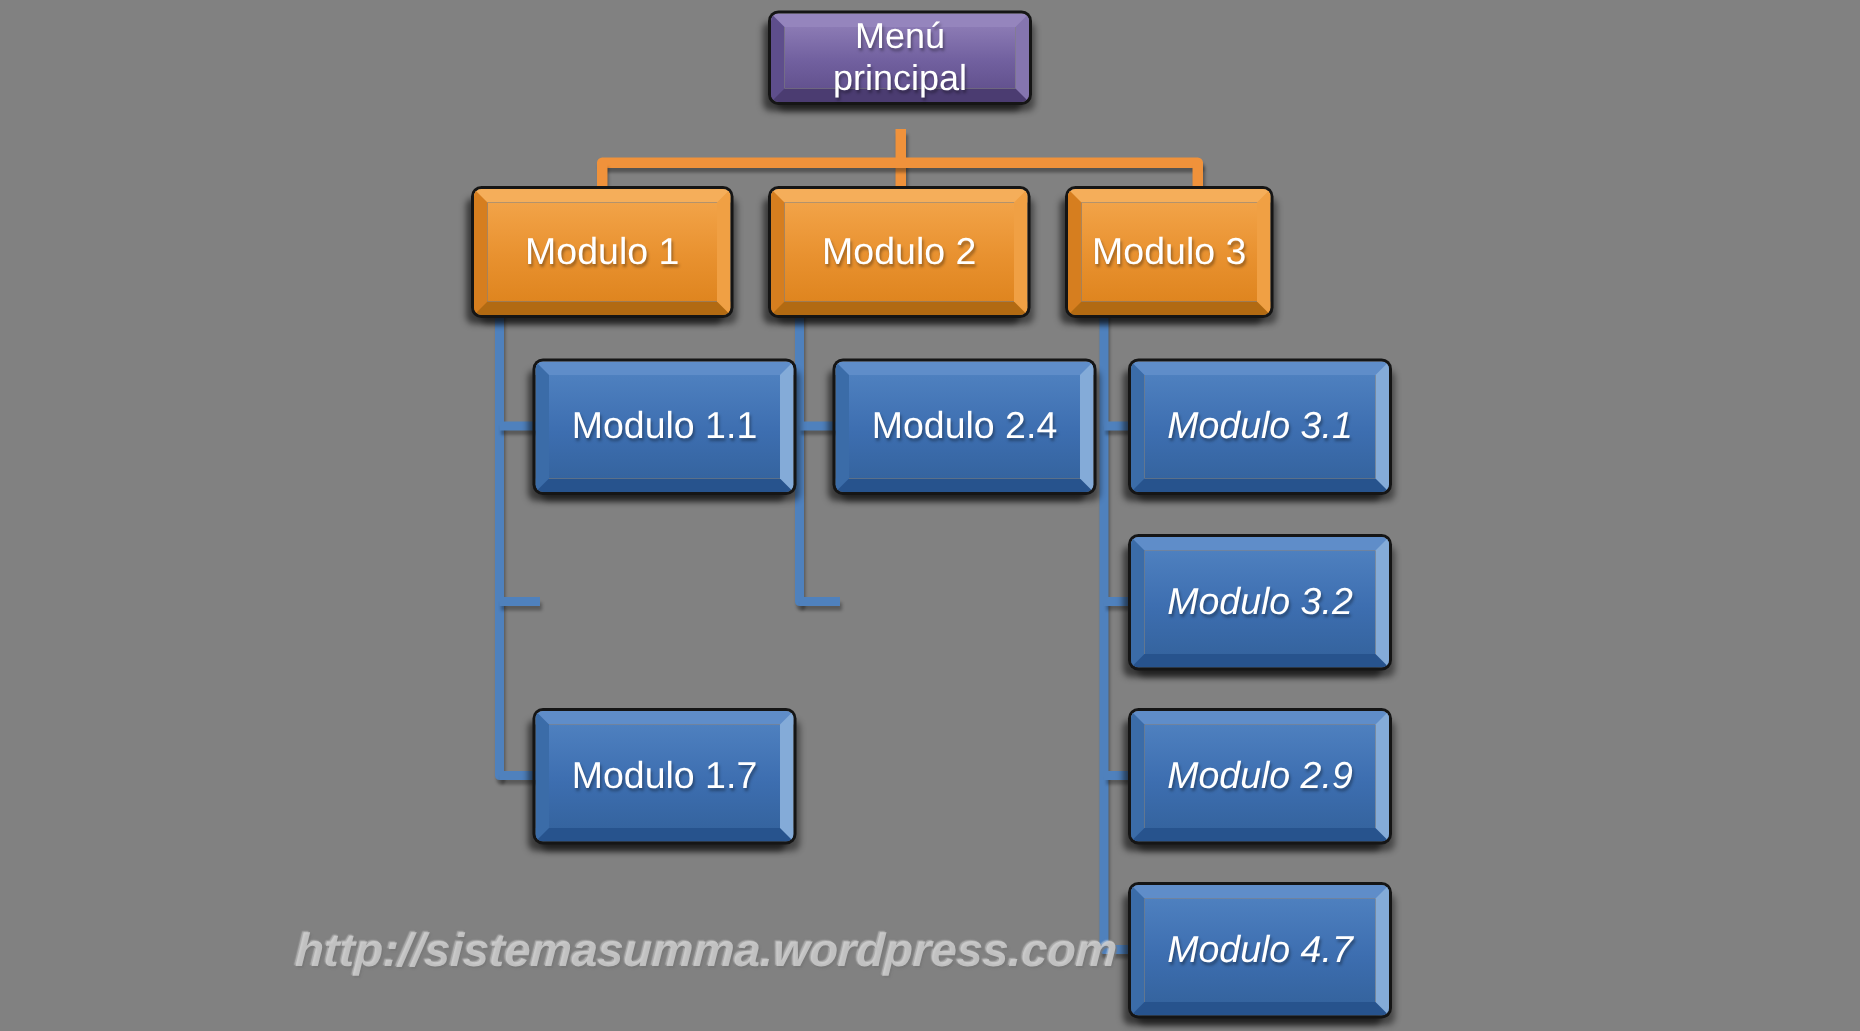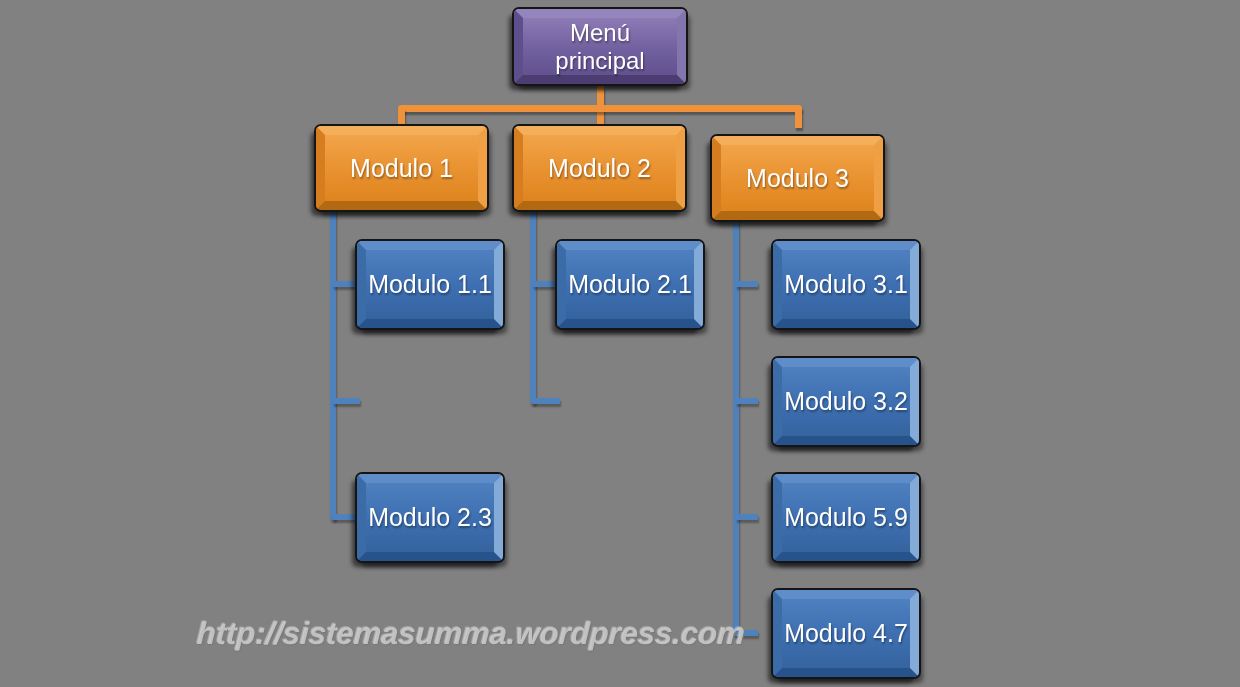"Menú principal" .n-root { height: 75px -> 59px }
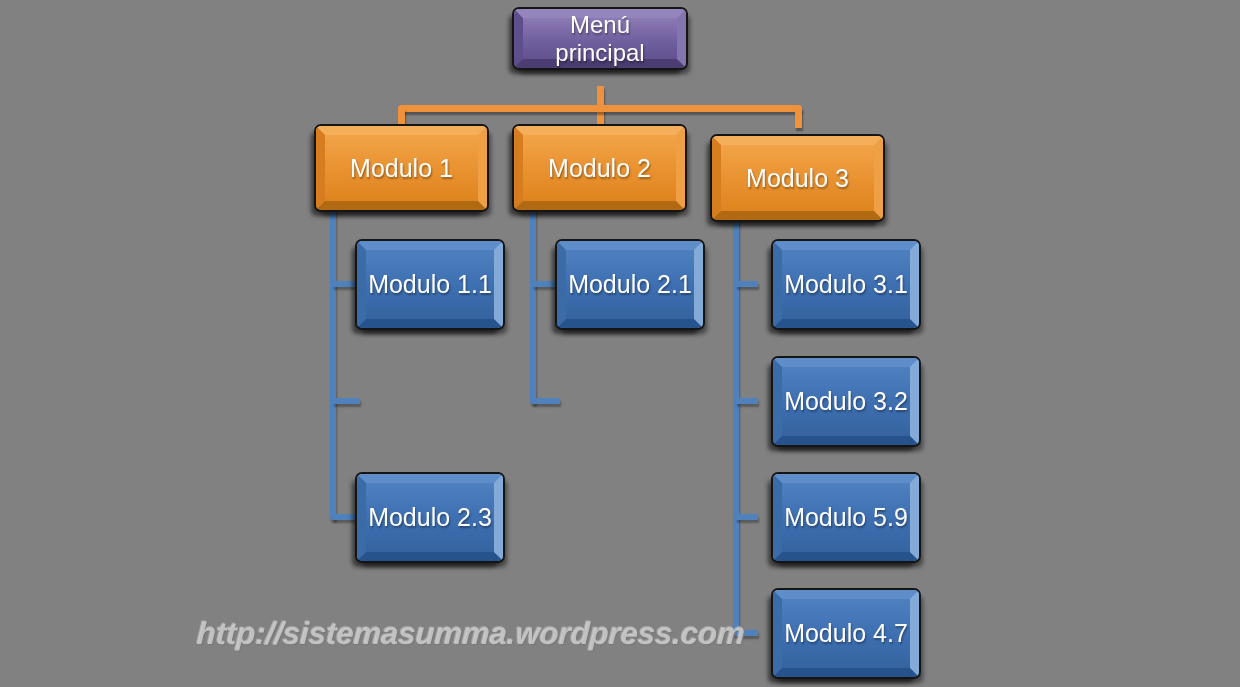"Modulo 3" .n-m3 { top: 136px -> 126px; width: 171px -> 135px }
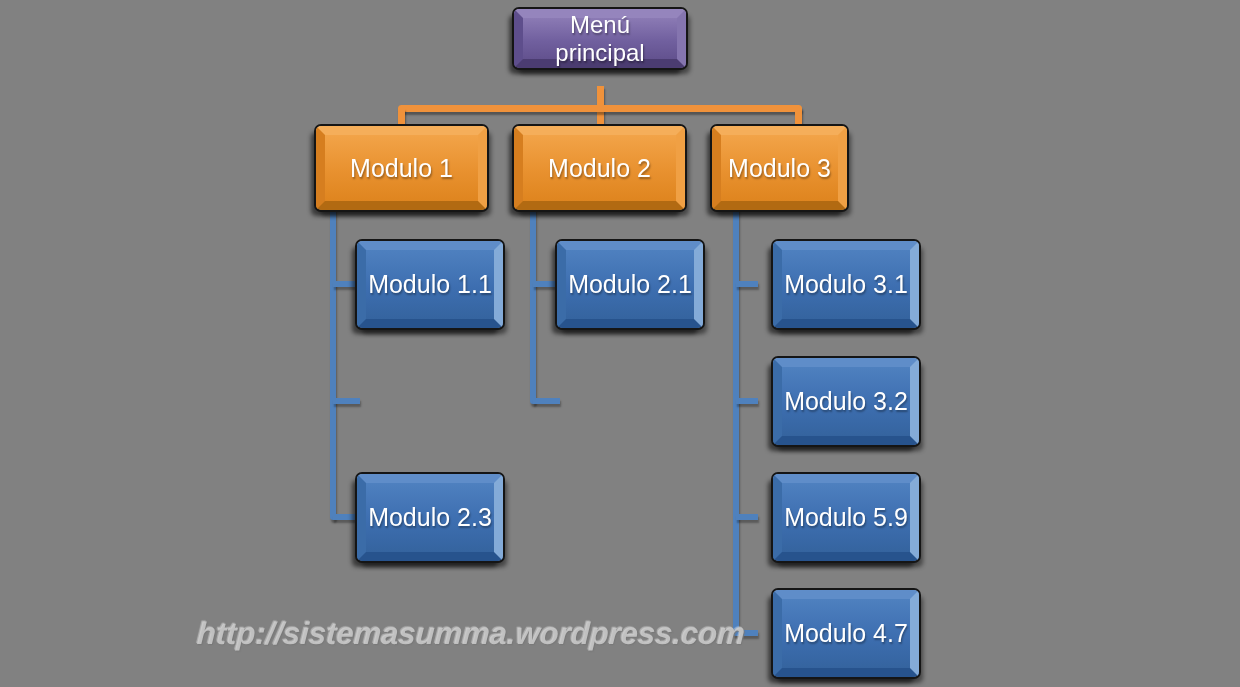"Modulo 1.1" .child { width: 146px -> 172px }
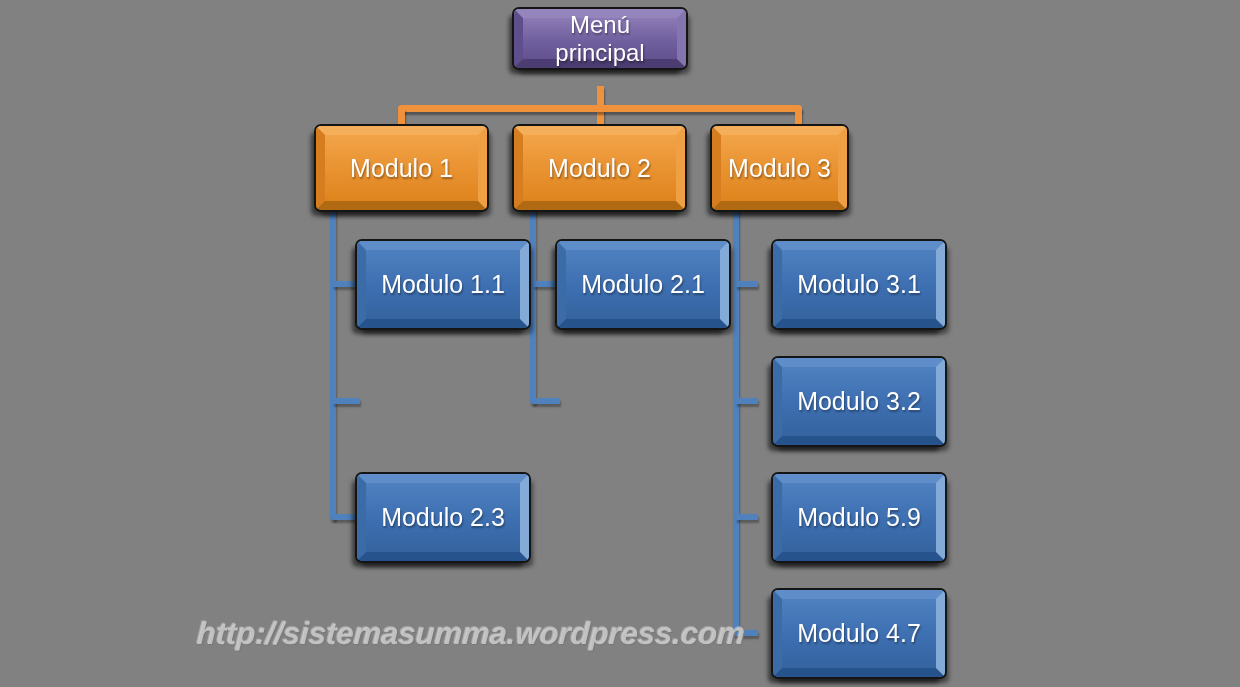"Modulo 2.1" span { text: 2.1 -> 2.4 }
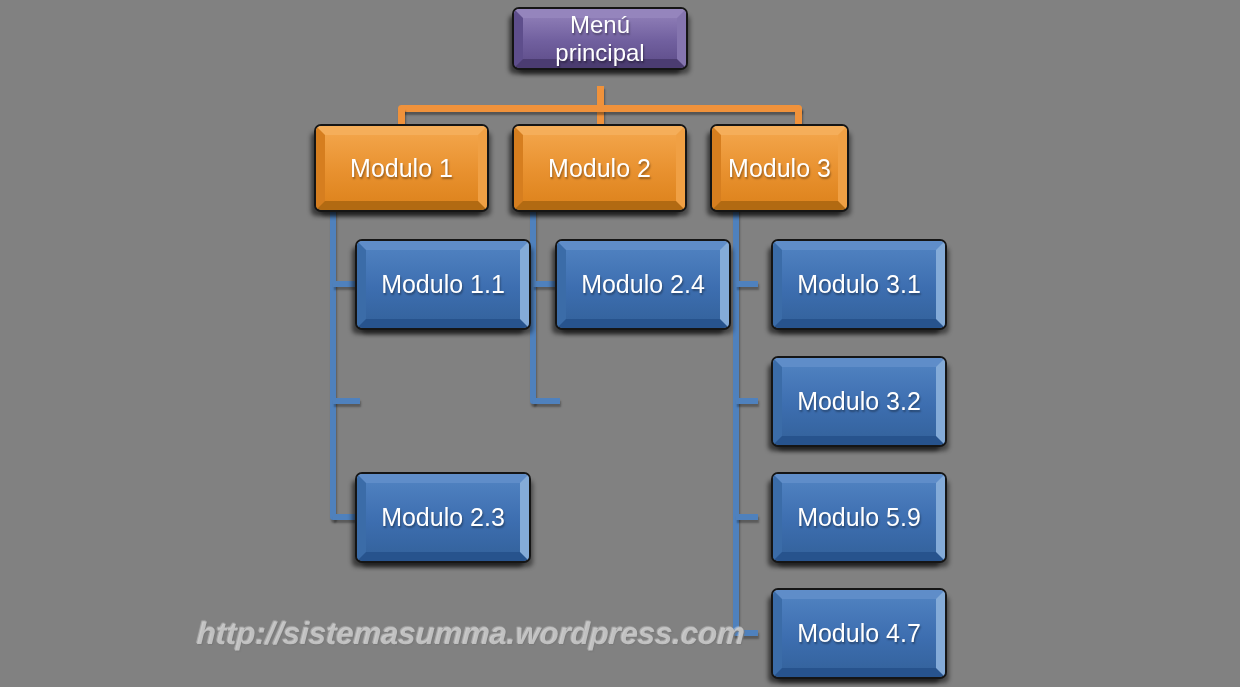"Modulo 3.1" .col3 { font-style: none -> italic; left: 773px -> 754px }
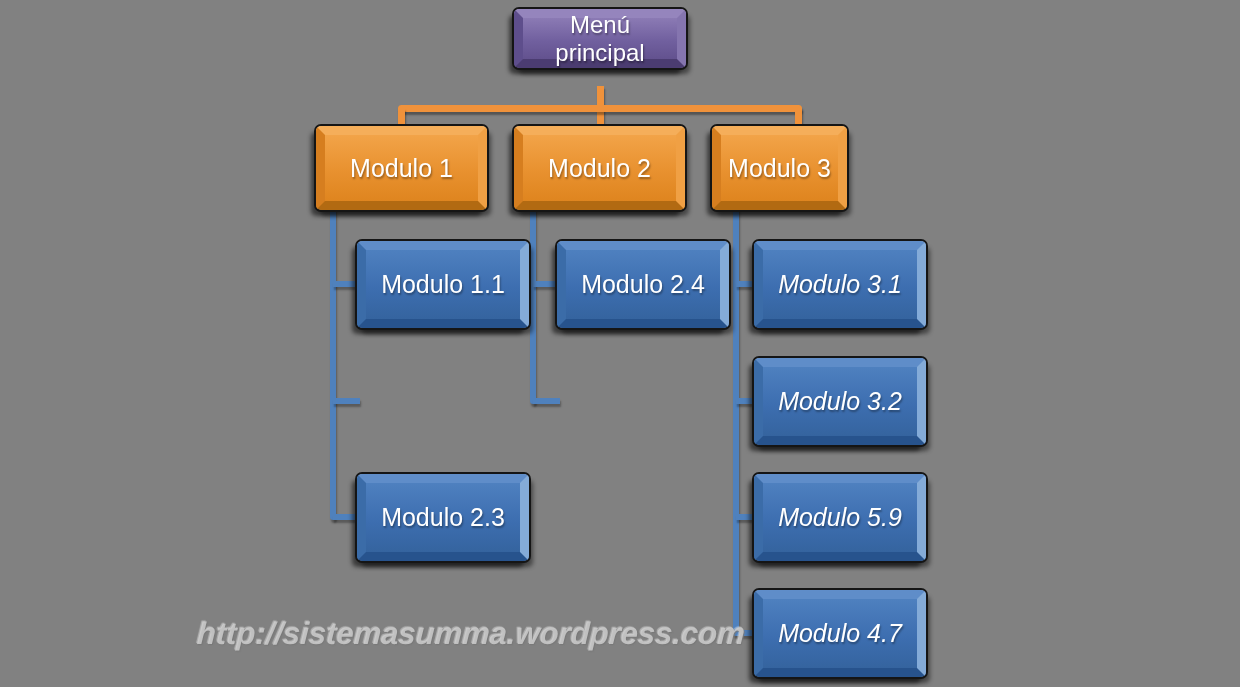"Modulo 2.3" span { text: 2.3 -> 1.7 }
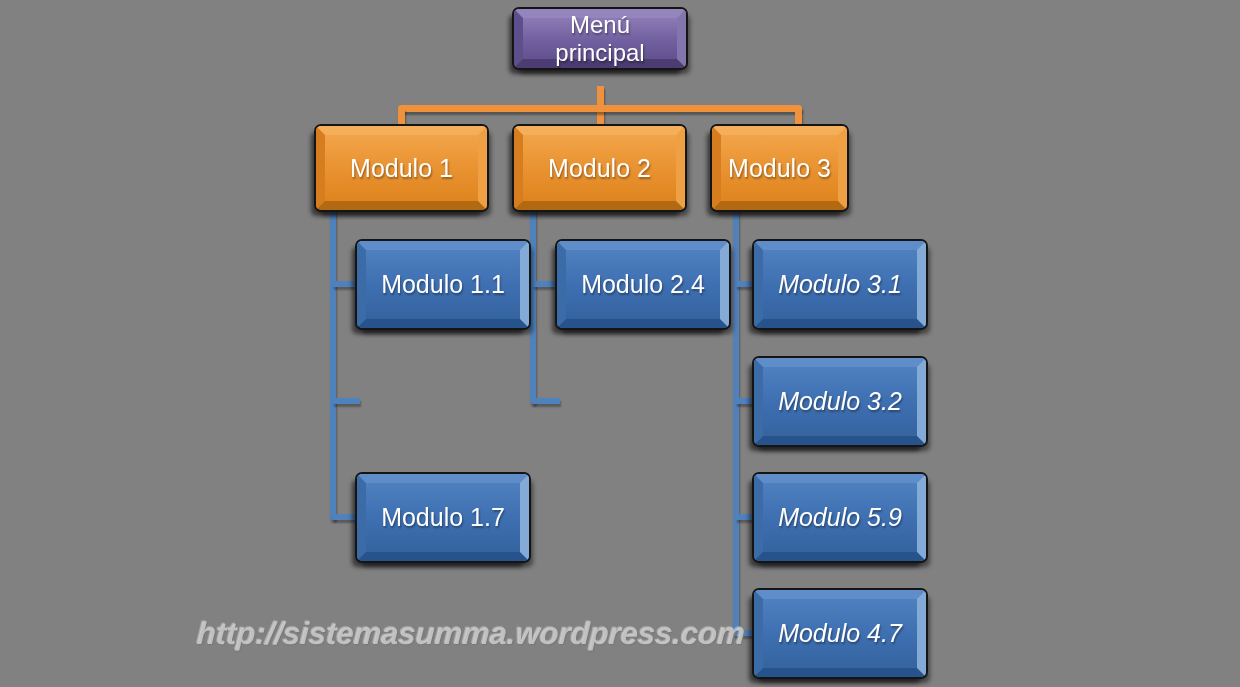"Modulo 5.9" span { text: 5.9 -> 2.9 }
